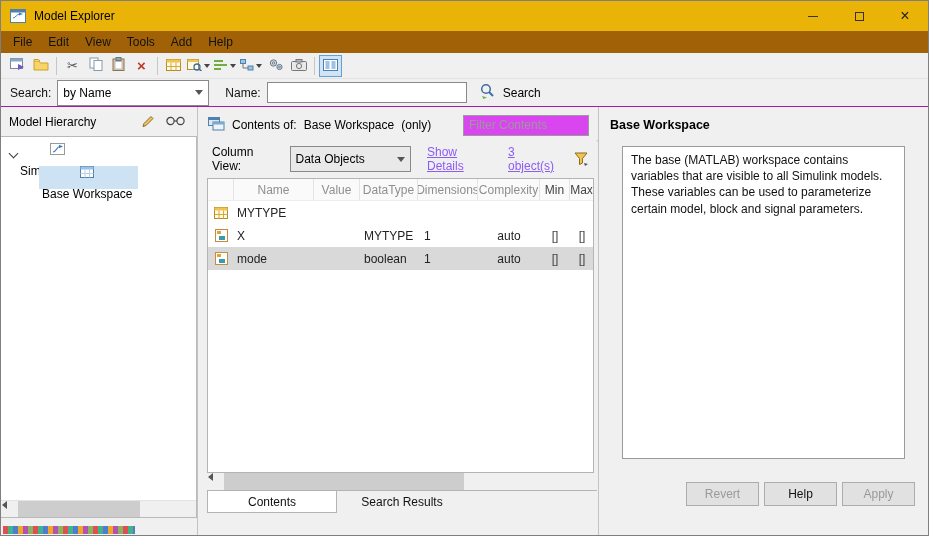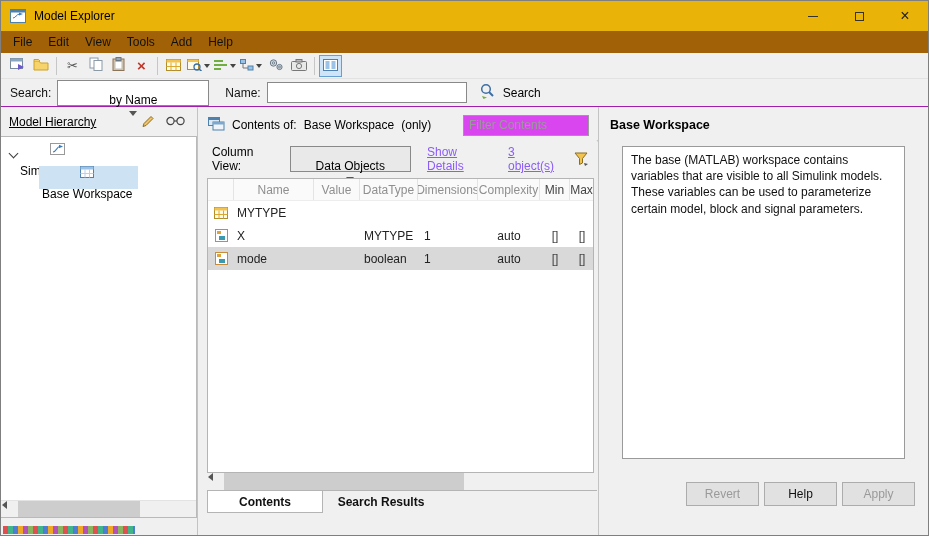"by Name" .combo { flex-direction: column -> none }
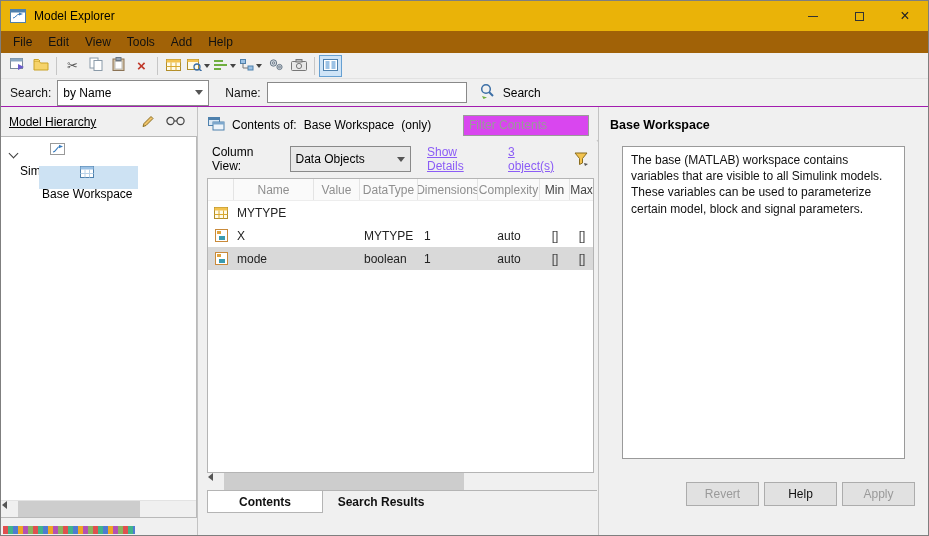"Model Hierarchy" .left-header { text-decoration: underline -> none }
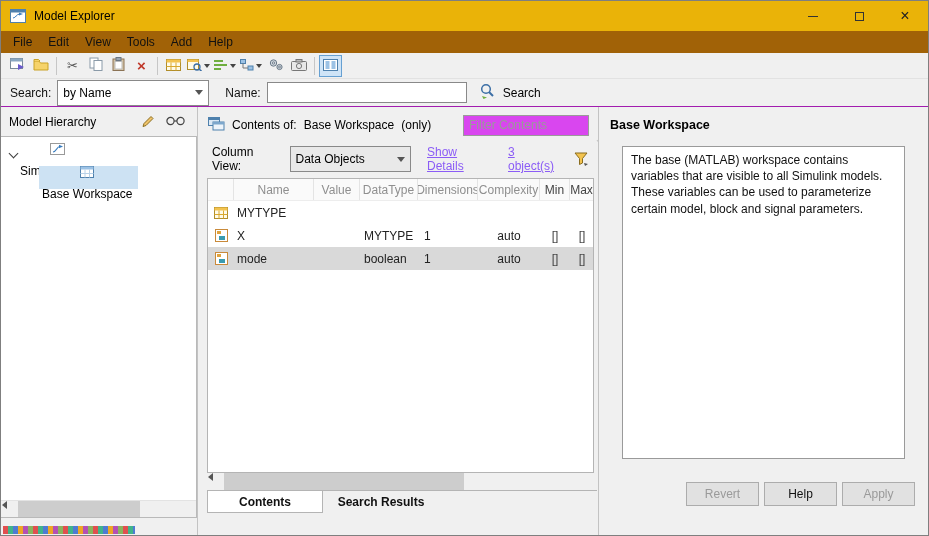"Contents" .tab { font-weight: bold -> none; width: 116px -> 130px }
